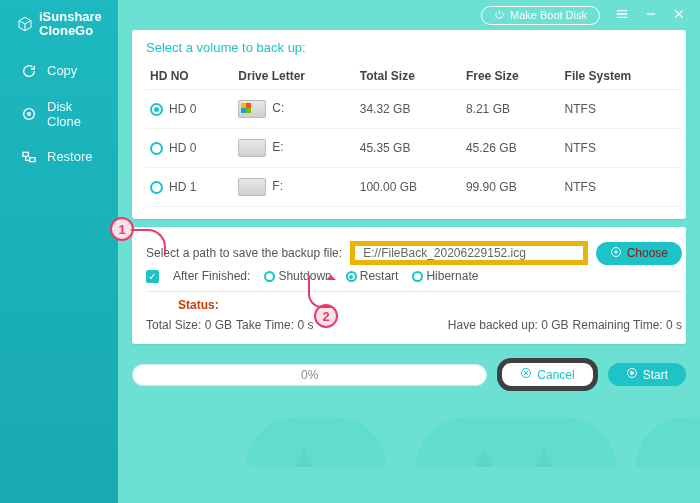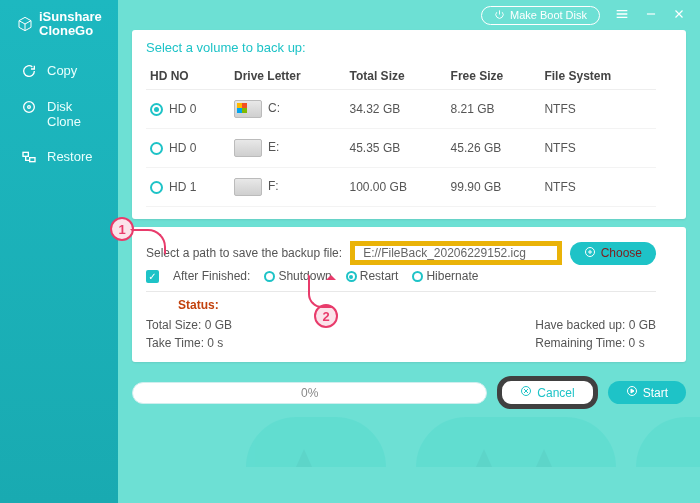"Select a volume to back" .panel { padding: 10px 30px 12px 14px -> 10px 4px 12px 14px }
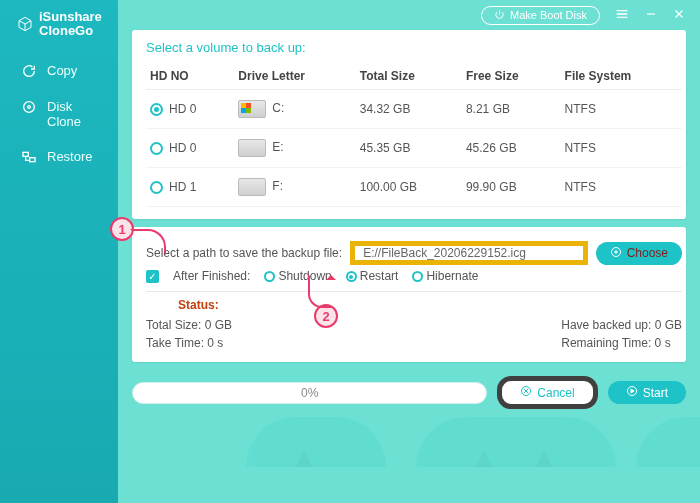"Copy" .nav-item { align-items: none -> center }
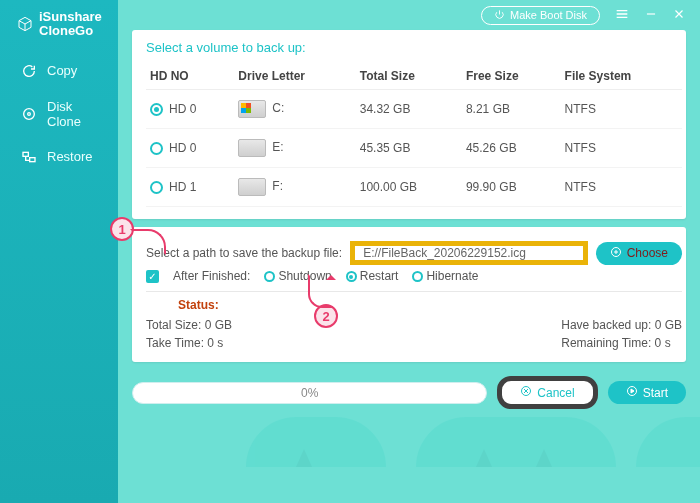"Total Size: 0 GB" .status-col { flex-direction: column -> row }
